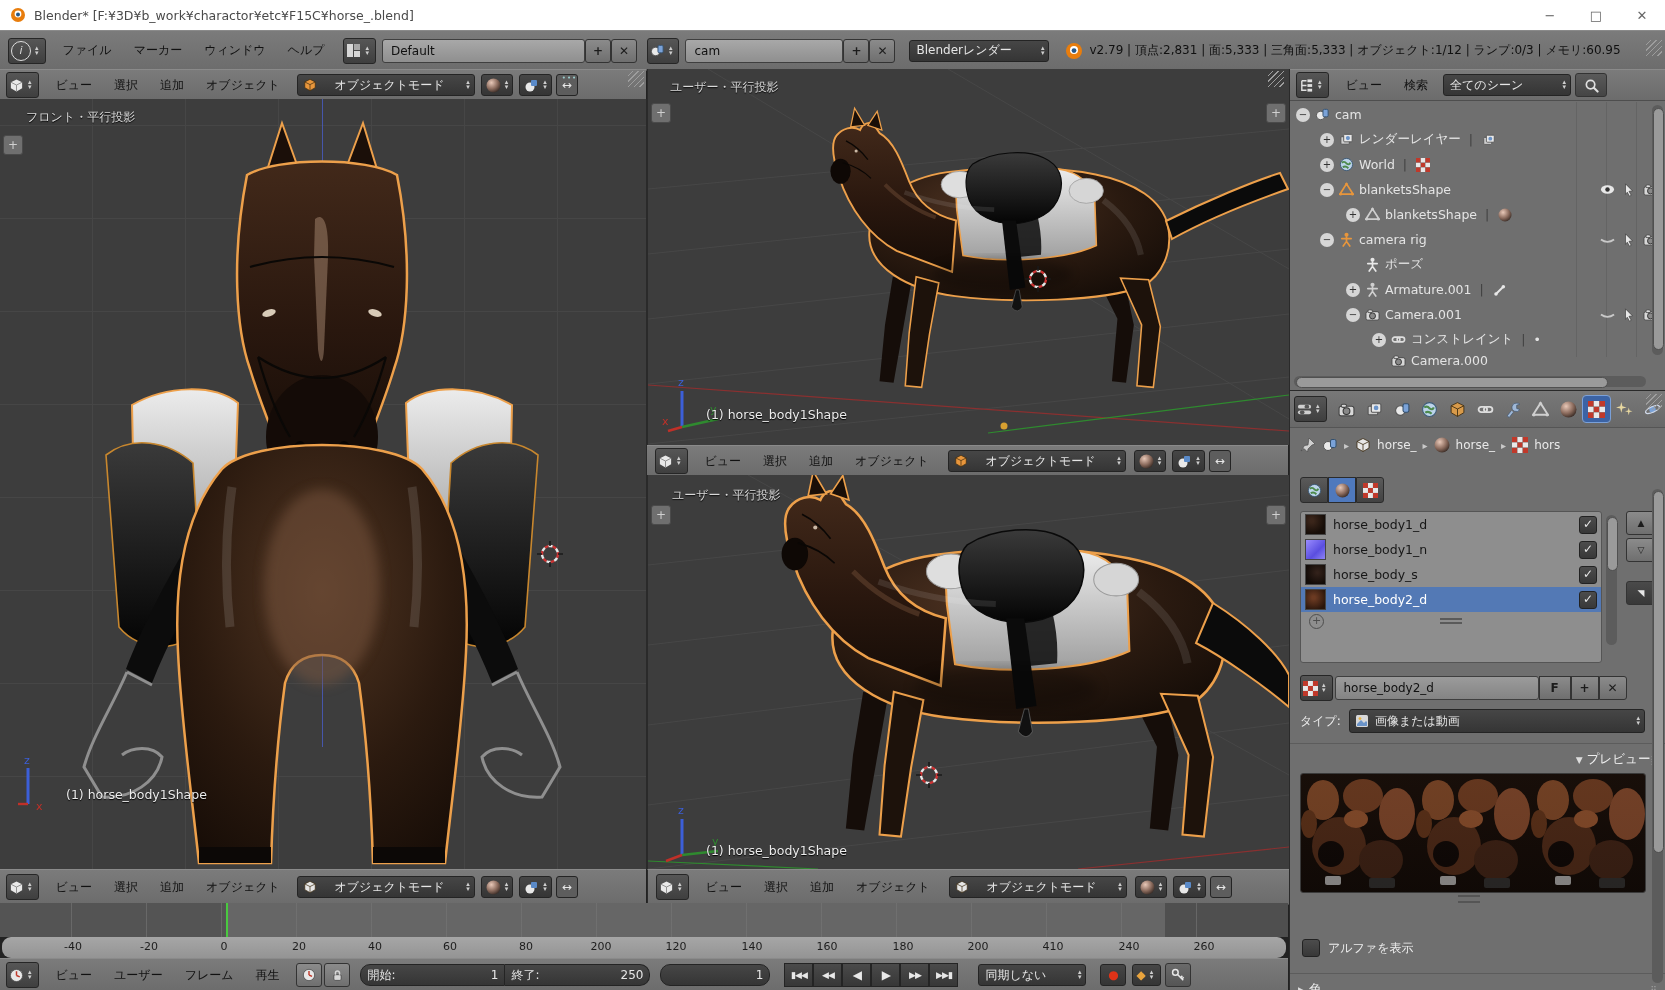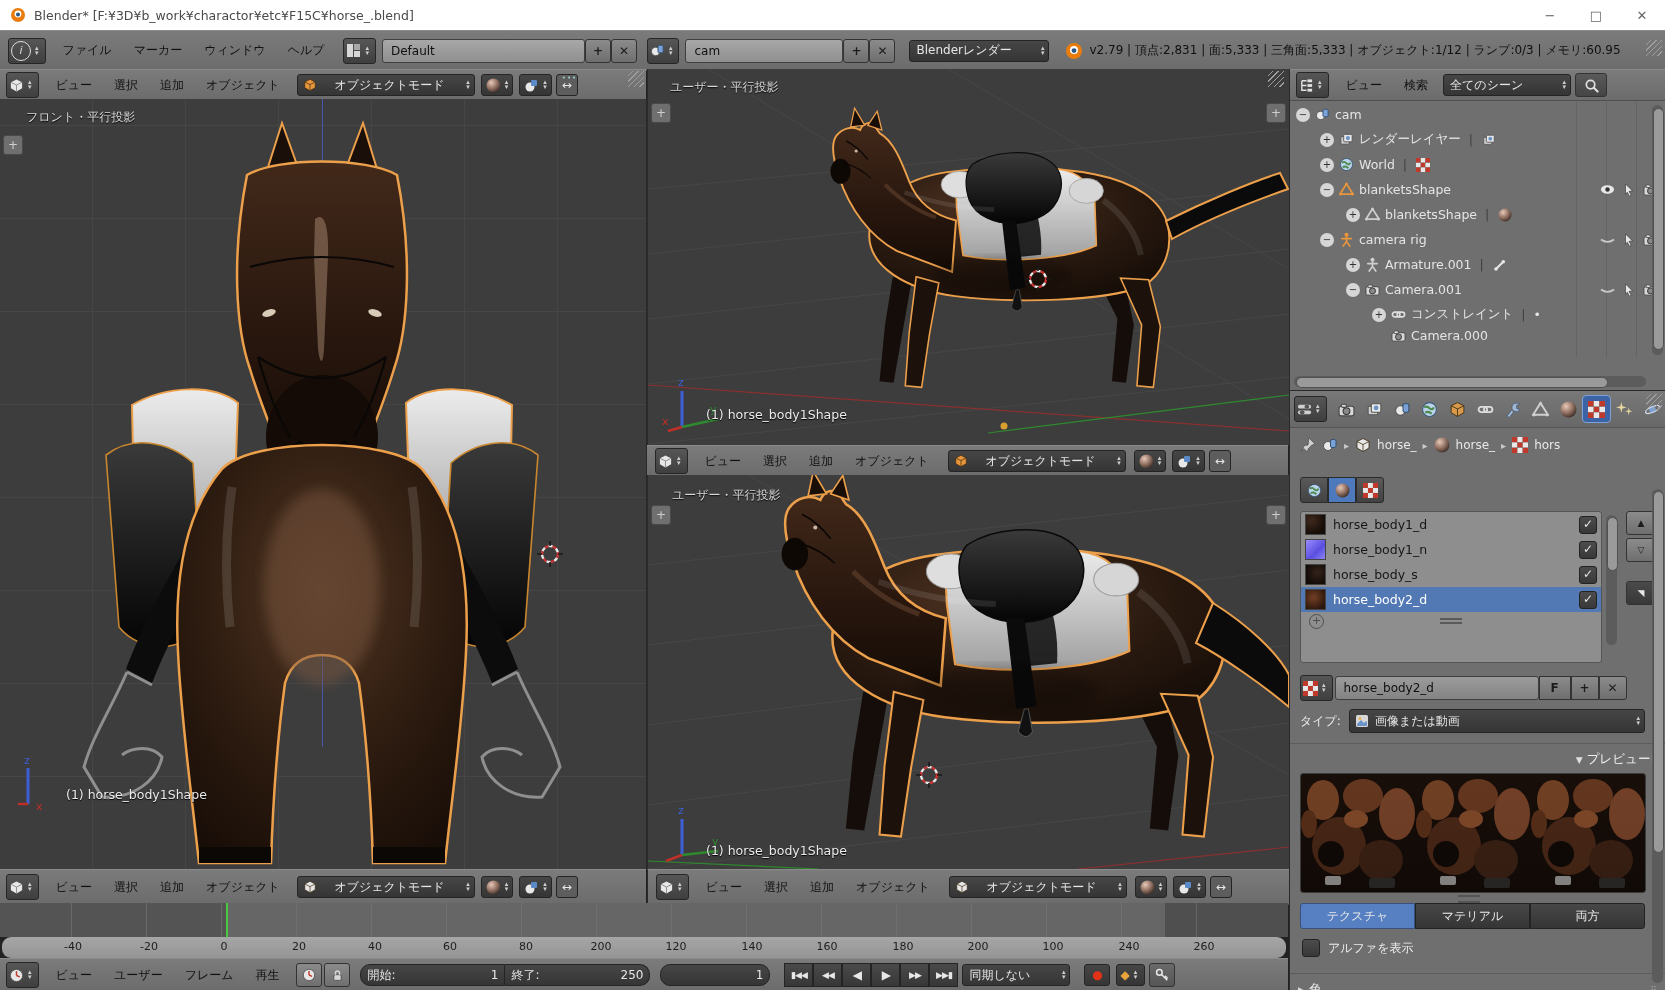"ポーズ" div.row { html: none -> <div> <span> <svg> <use></use> </svg> </span> <span>ポーズ</span> </div> }
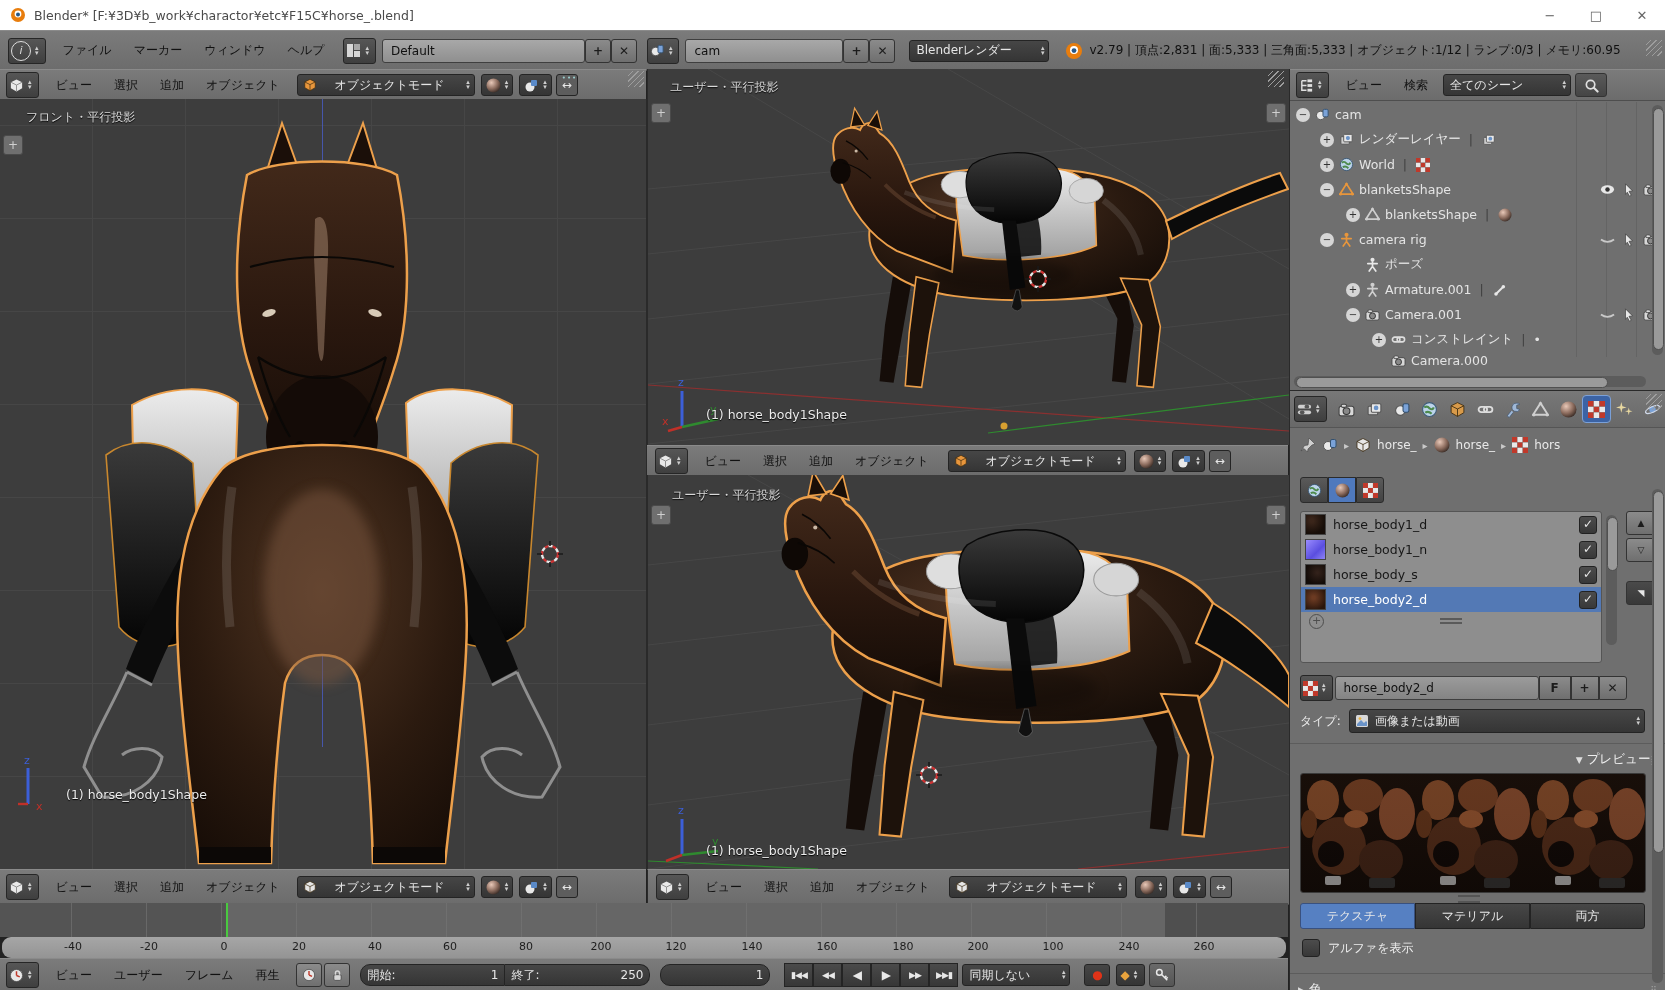"テクスチャ" div.abs { html: <div> <span>テクスチャ</span> <span>マテリアル</span> <span>両方</span> </div> -> none }
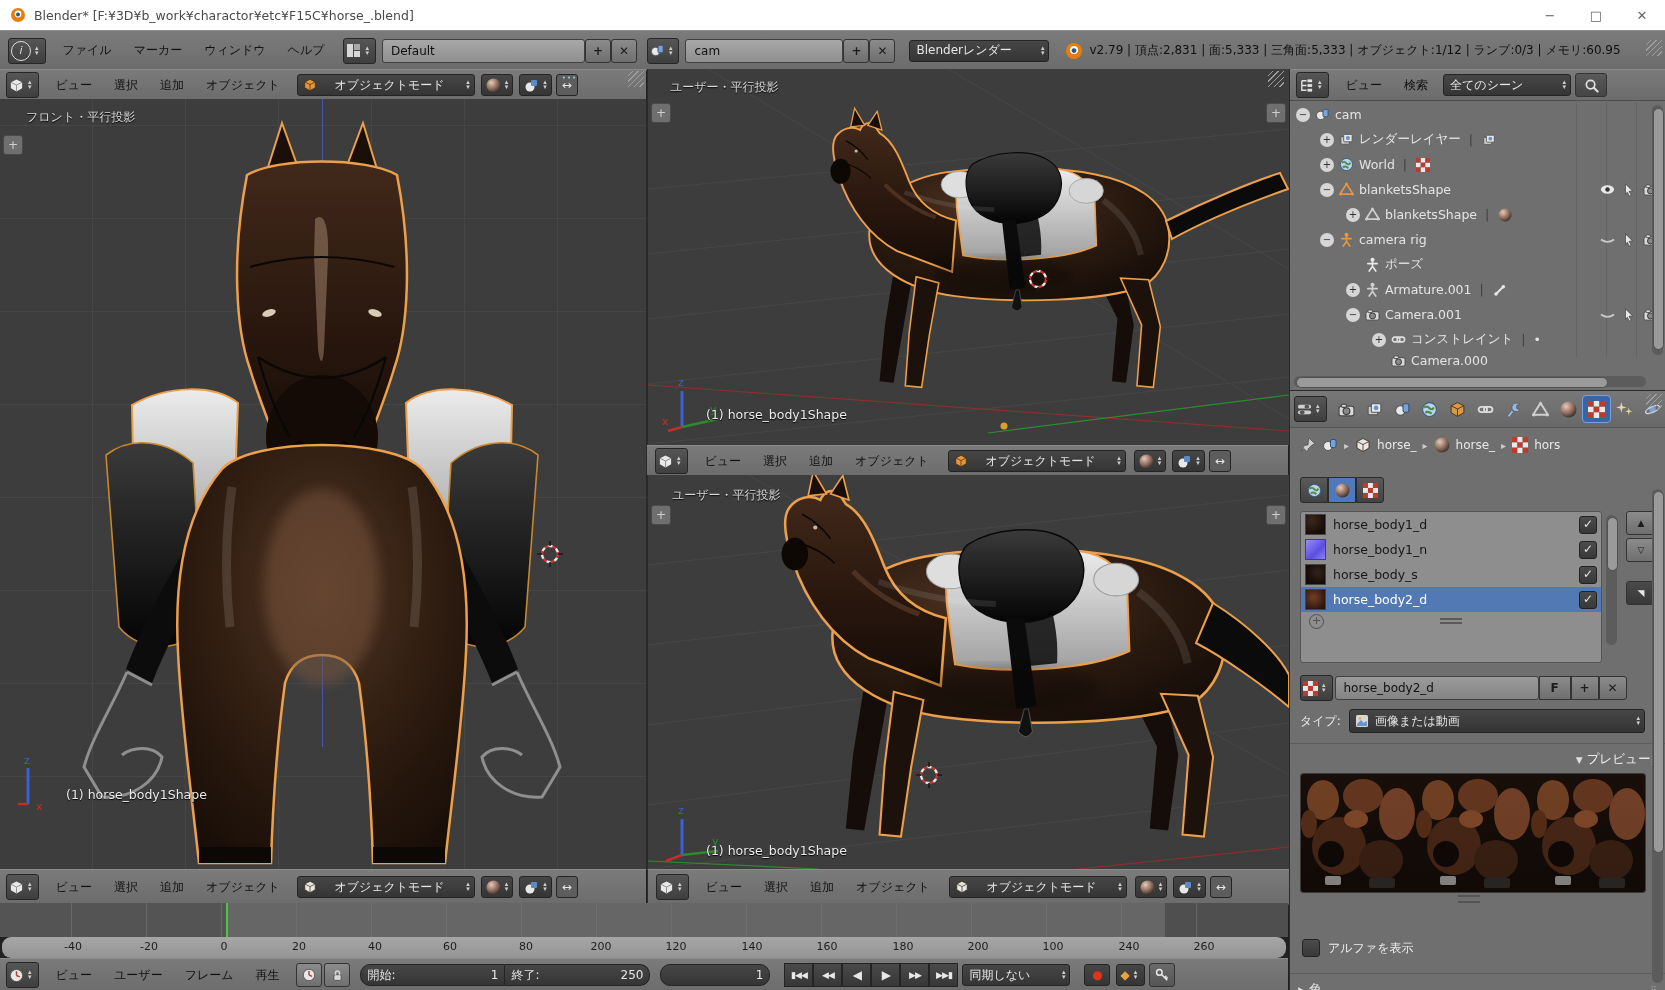"100" span.tick { text: 100 -> 410 }
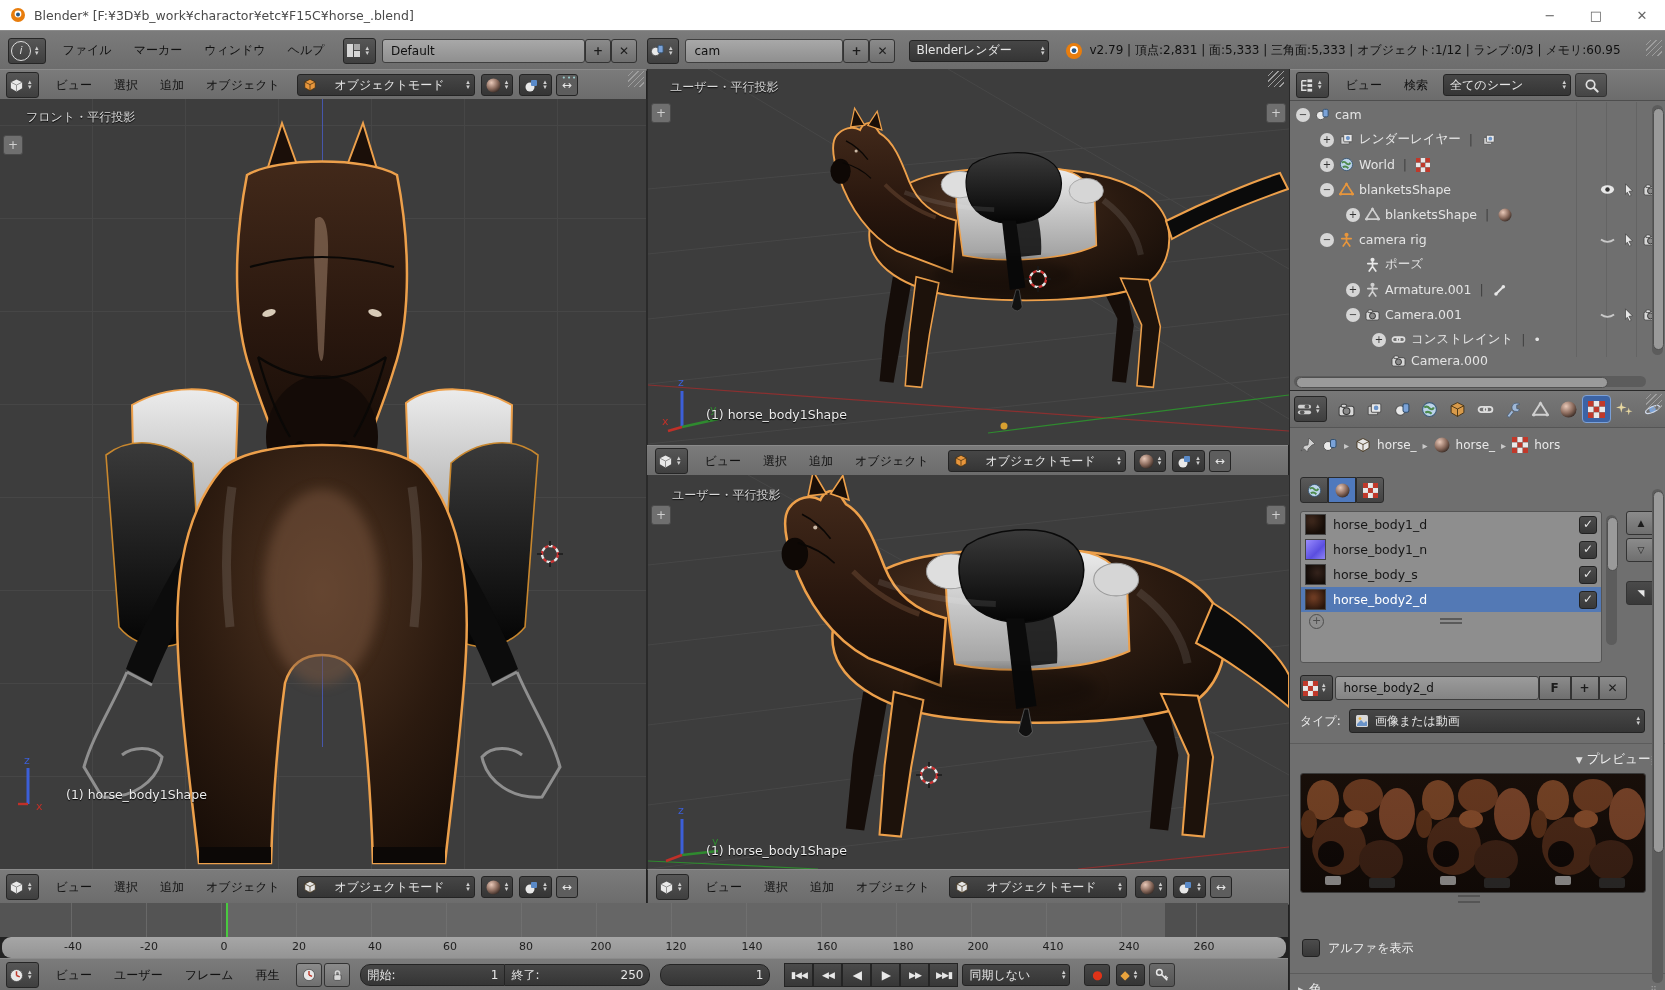"同期しない" span.dk { margin-left: 4px -> 20px }
